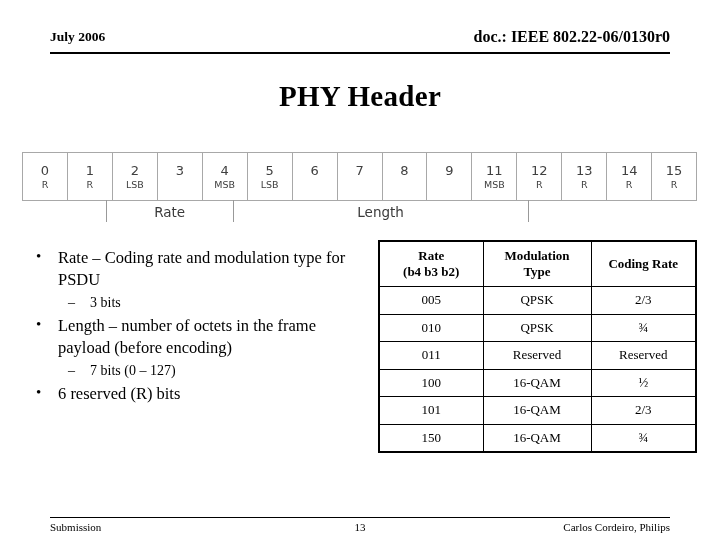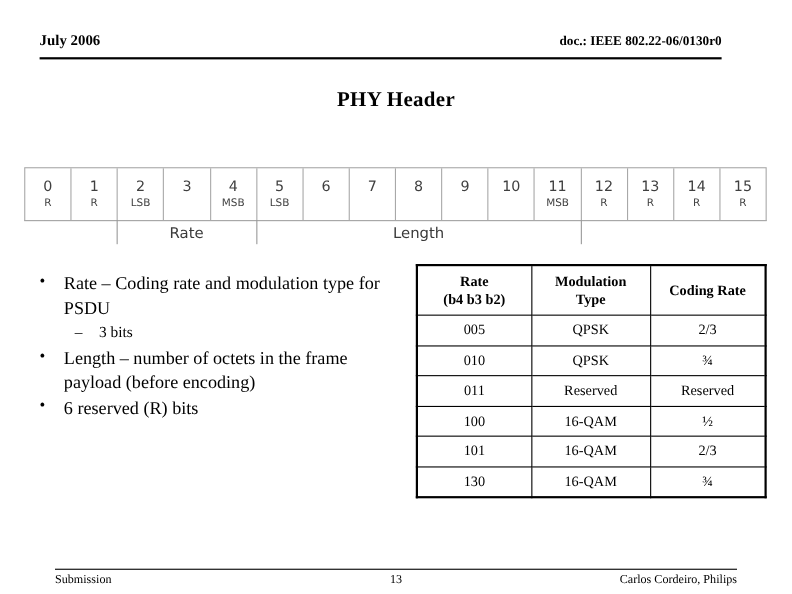"July 2006" .slide-header { left: 36px -> 50px }
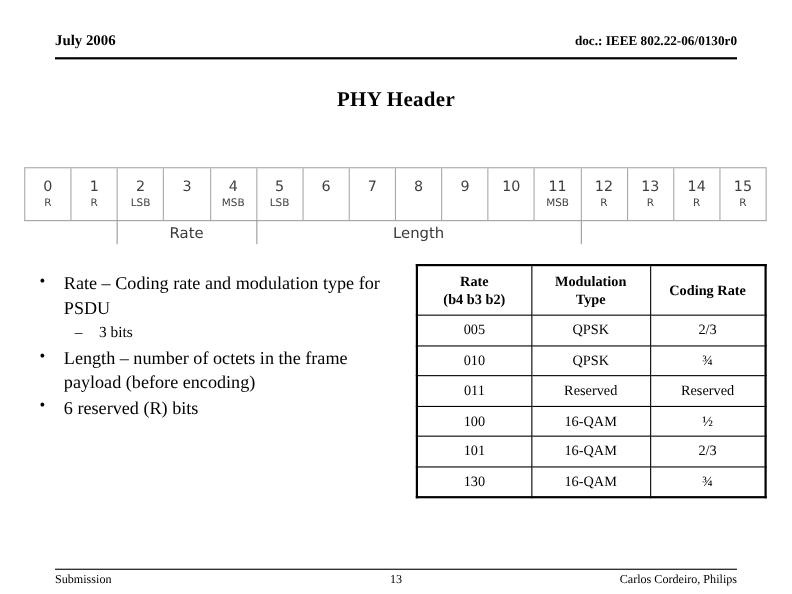"doc.: IEEE 802.22-06/0130r0" .slide-header .hdr-right { font-size: 12px -> 16px }
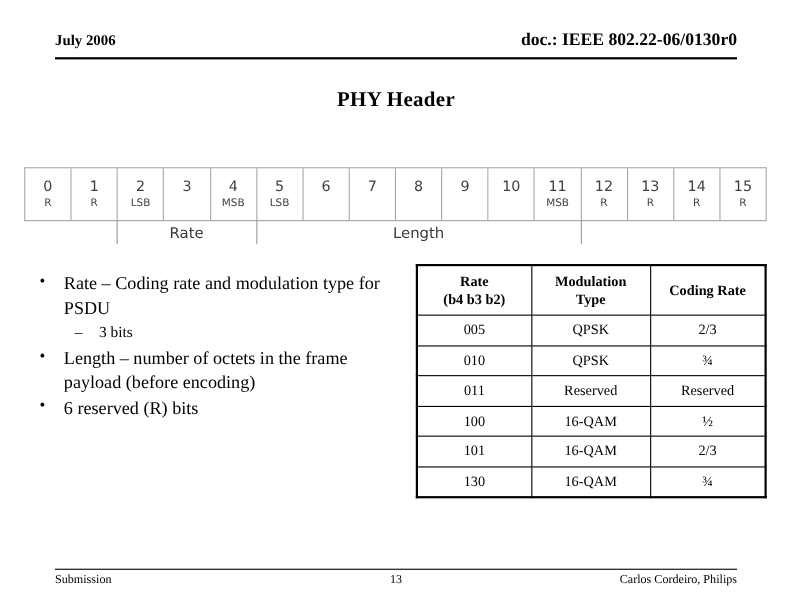"PHY Header" .slide-title { font-size: 19px -> 29px }
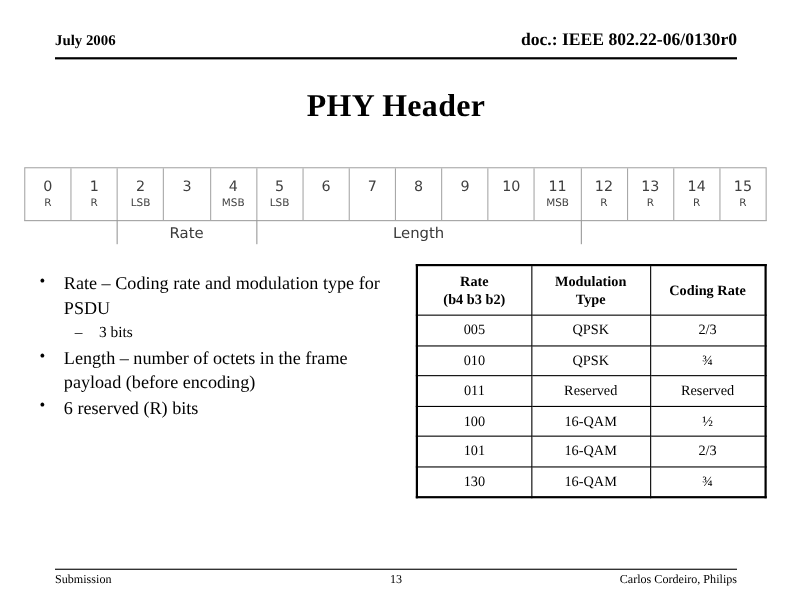"10" div.bit-cell { html: <div> <div>10</div> <div></div> </div> -> none }
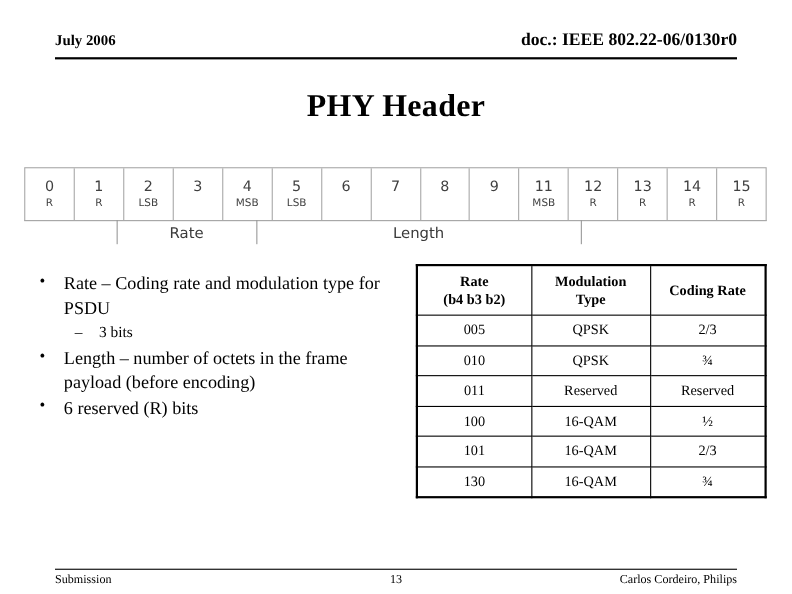"7 bits (0 – 127)" div.b2 { html: none -> <div>7 bits (0 – 127)</div> }
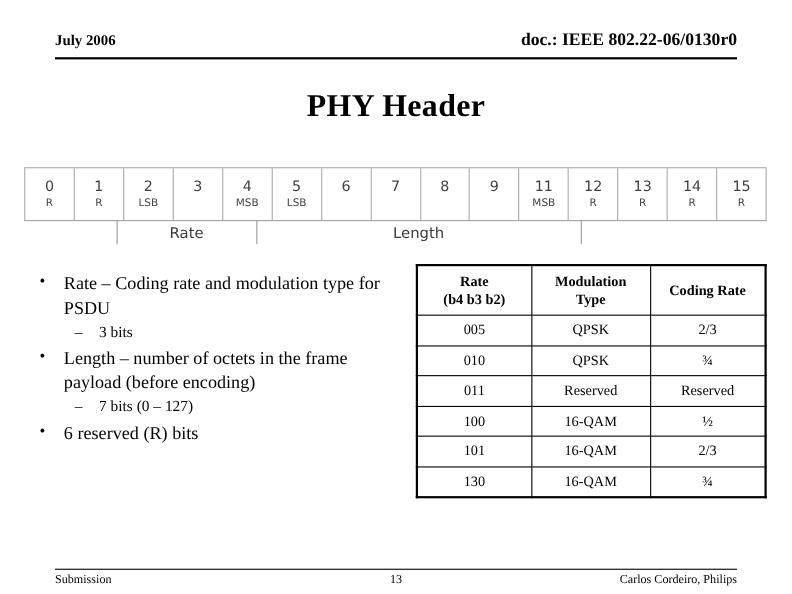"130" td { text: 130 -> 150 }
